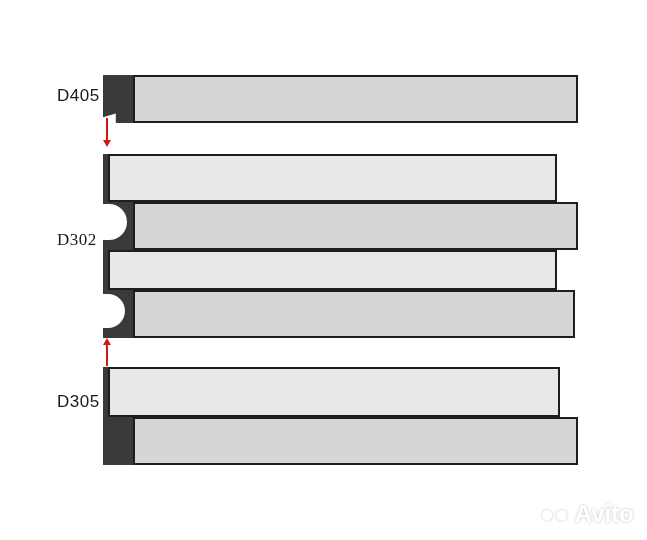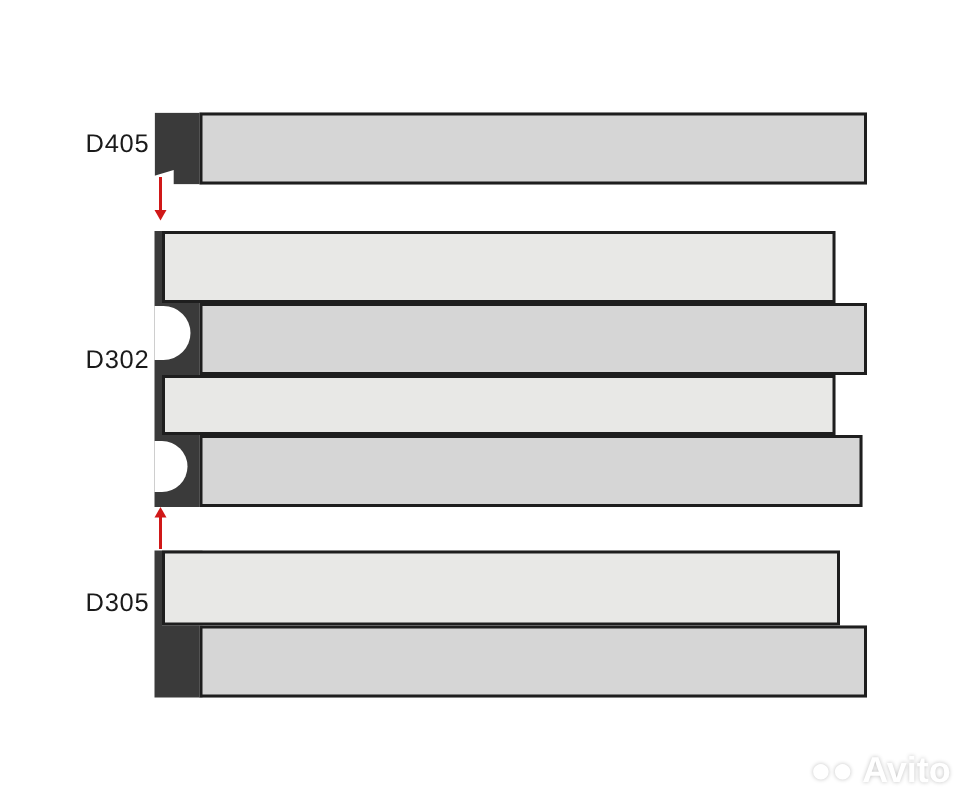"D302" div.label { font-family: none -> Liberation Serif, serif }
